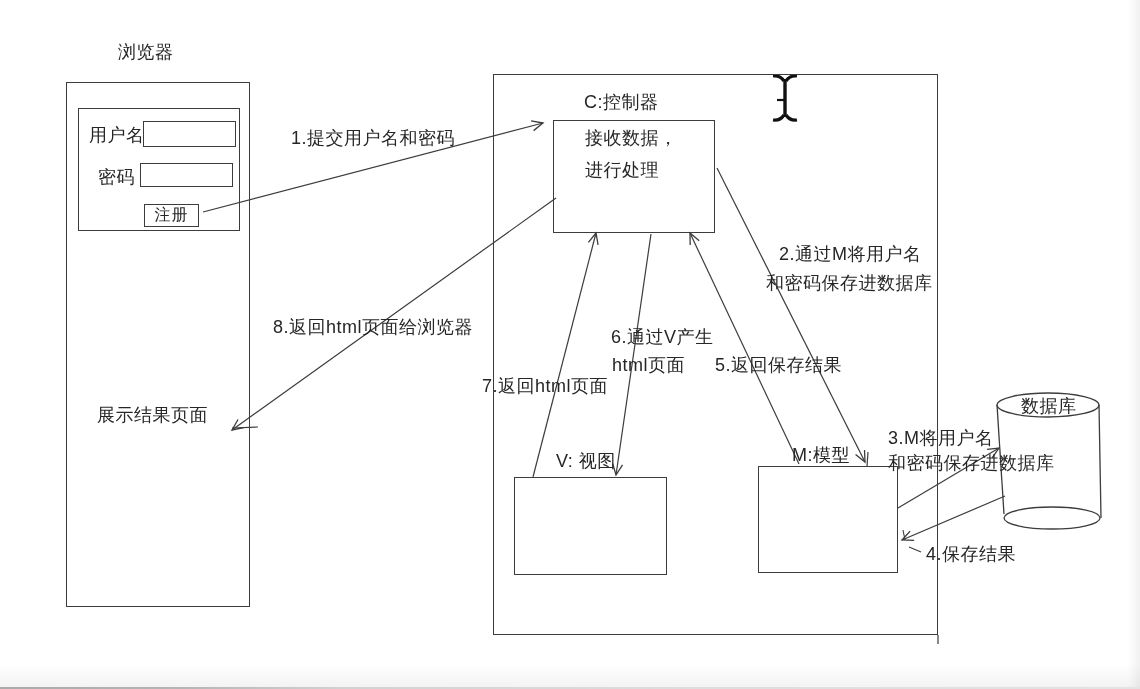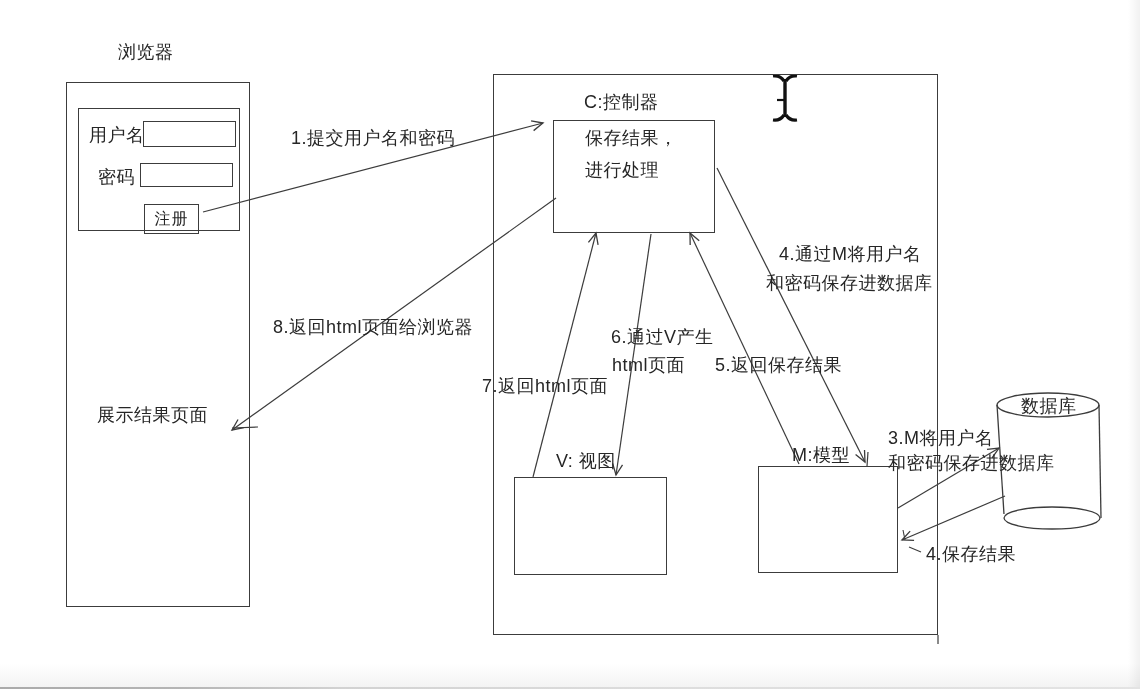"保存结果，" div.lbl { text: 保存结果 -> 接收数据 }
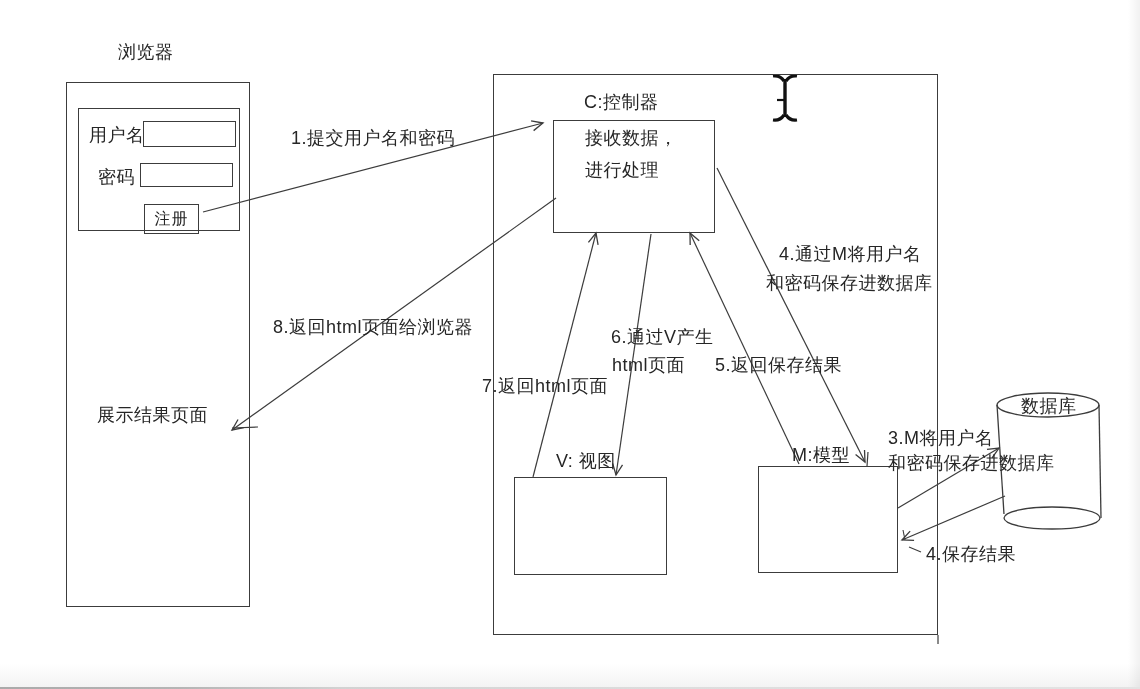"注册" div.box { height: 30px -> 23px }
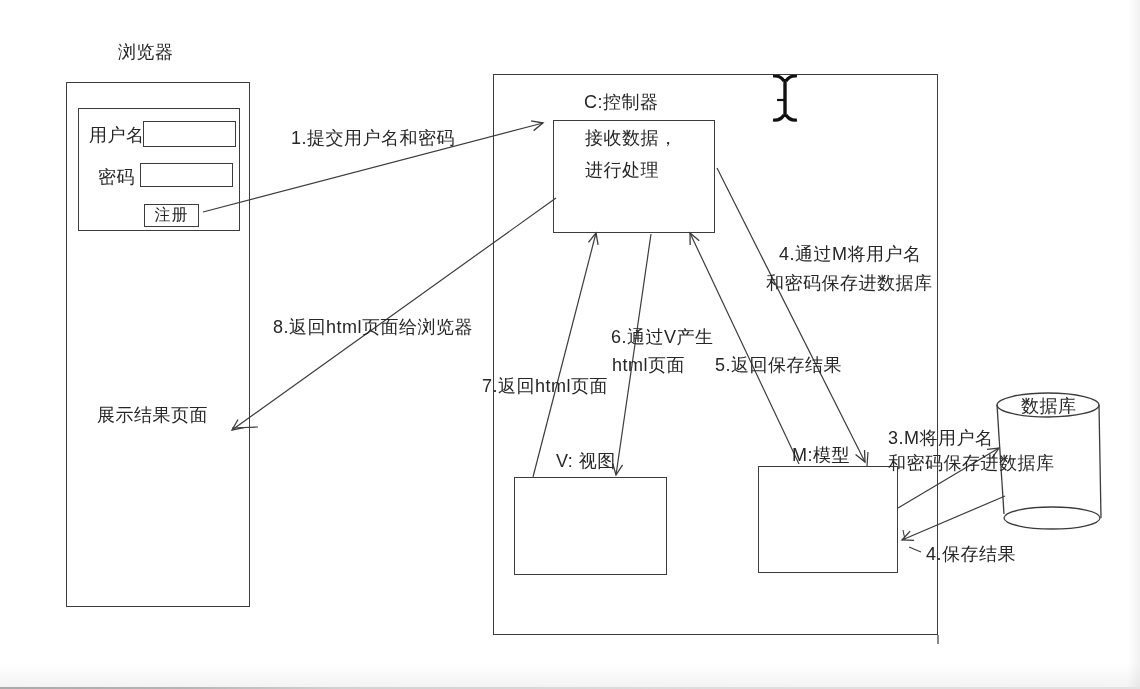"4.通过M将用户名" div.lbl { text: 4 -> 2 }
